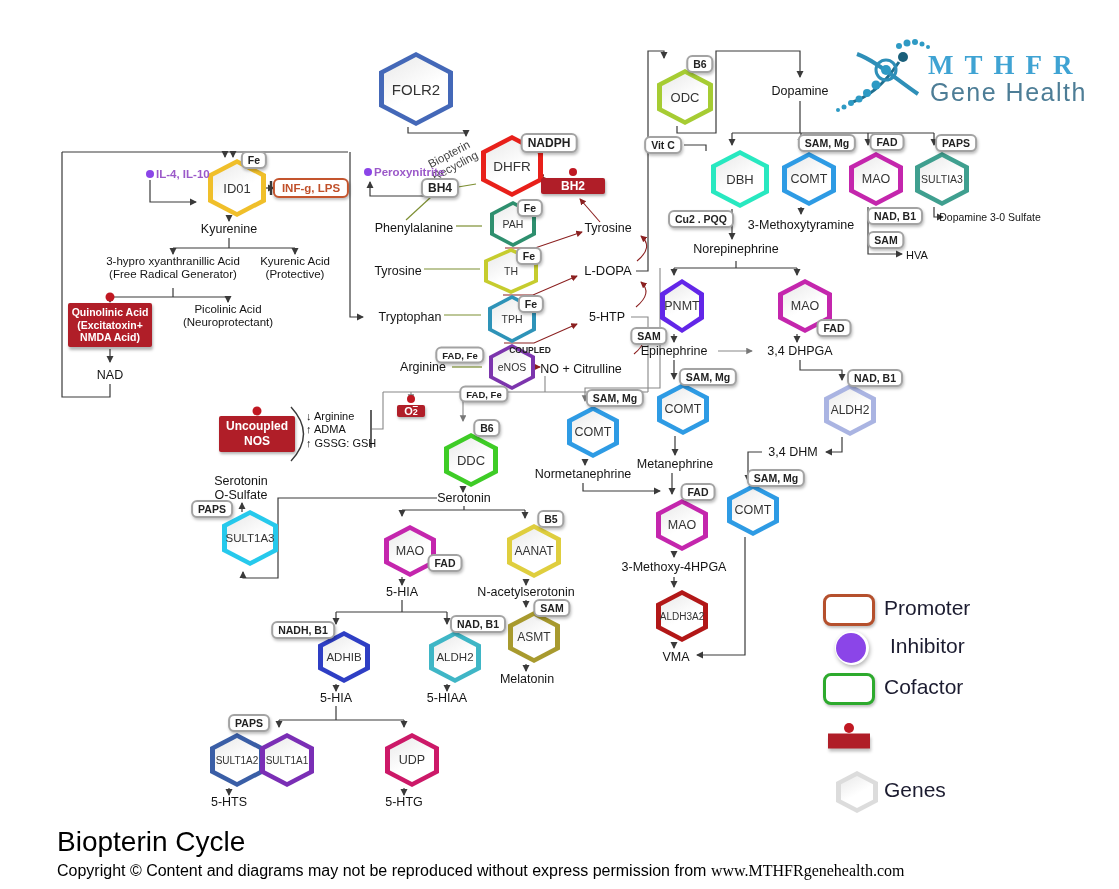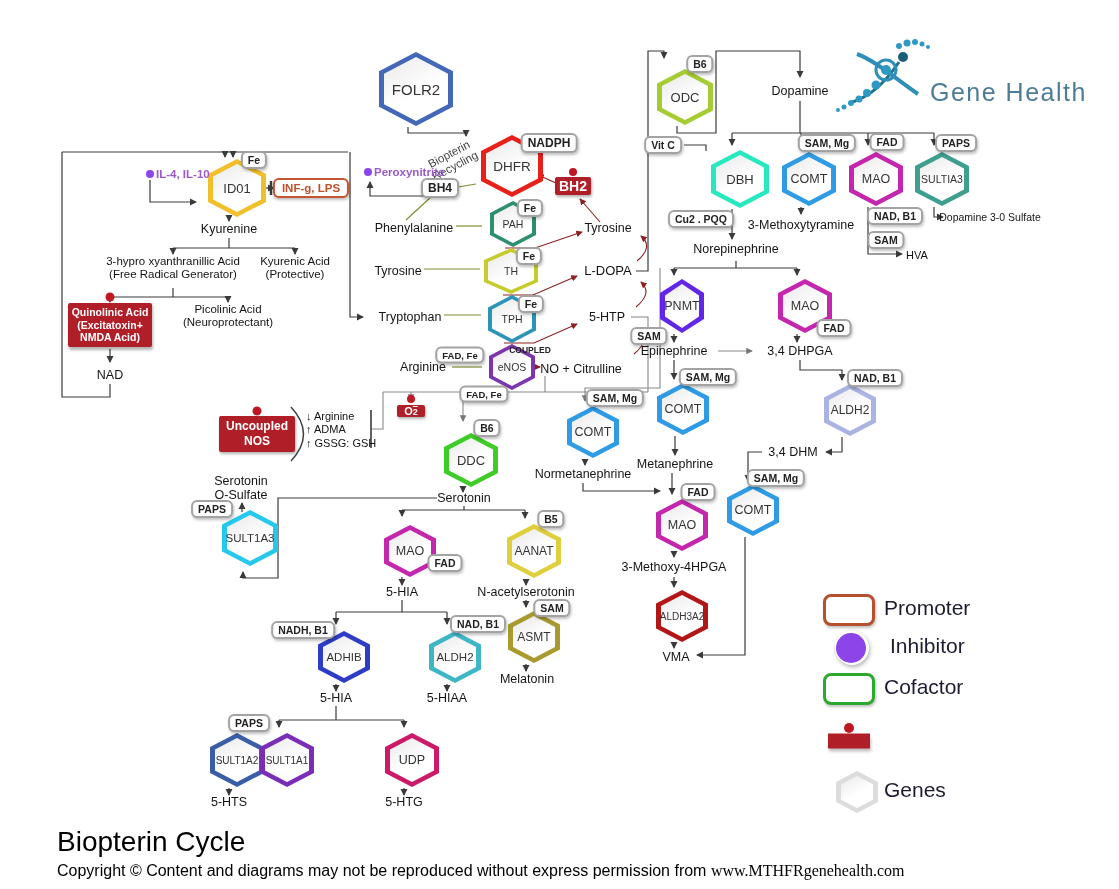"MTHFR" div.logo-mthfr { html: none -> <div>MTHFR</div> }
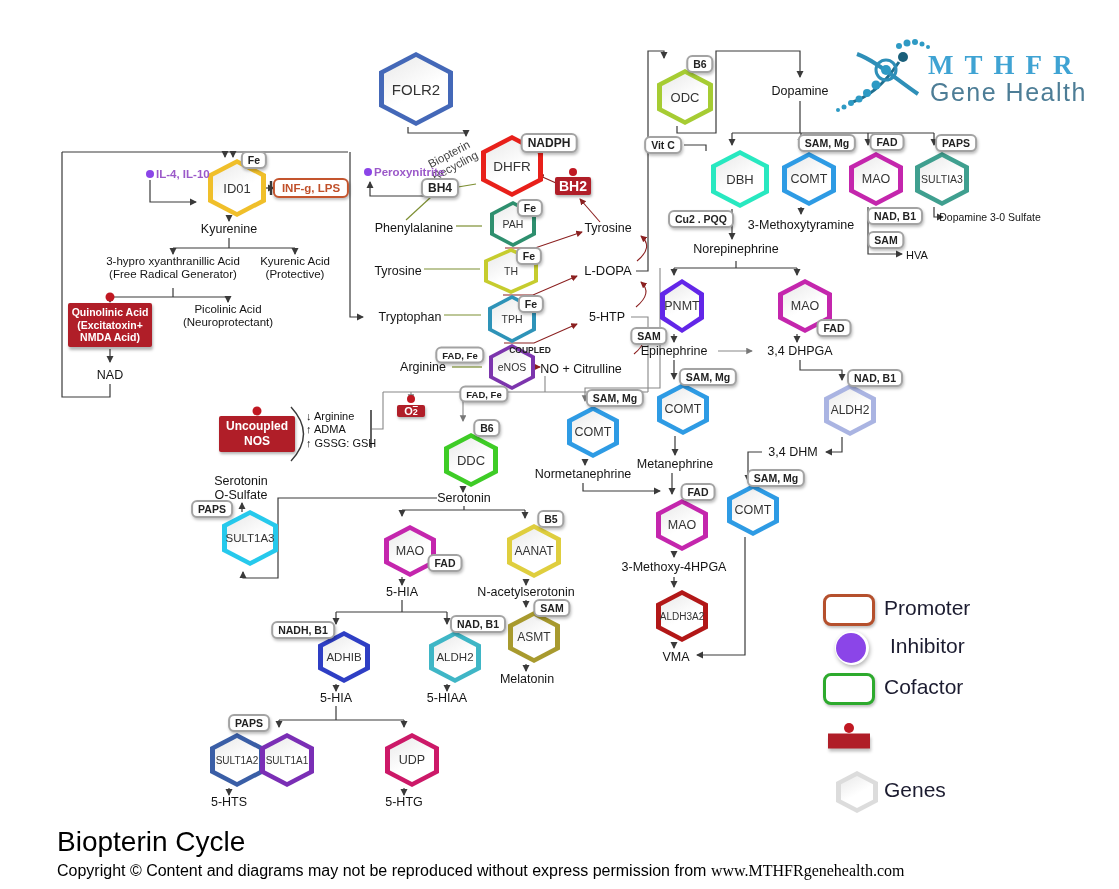"BH2" div.ros { font-size: 14px -> 12px; width: 36px -> 64px }
